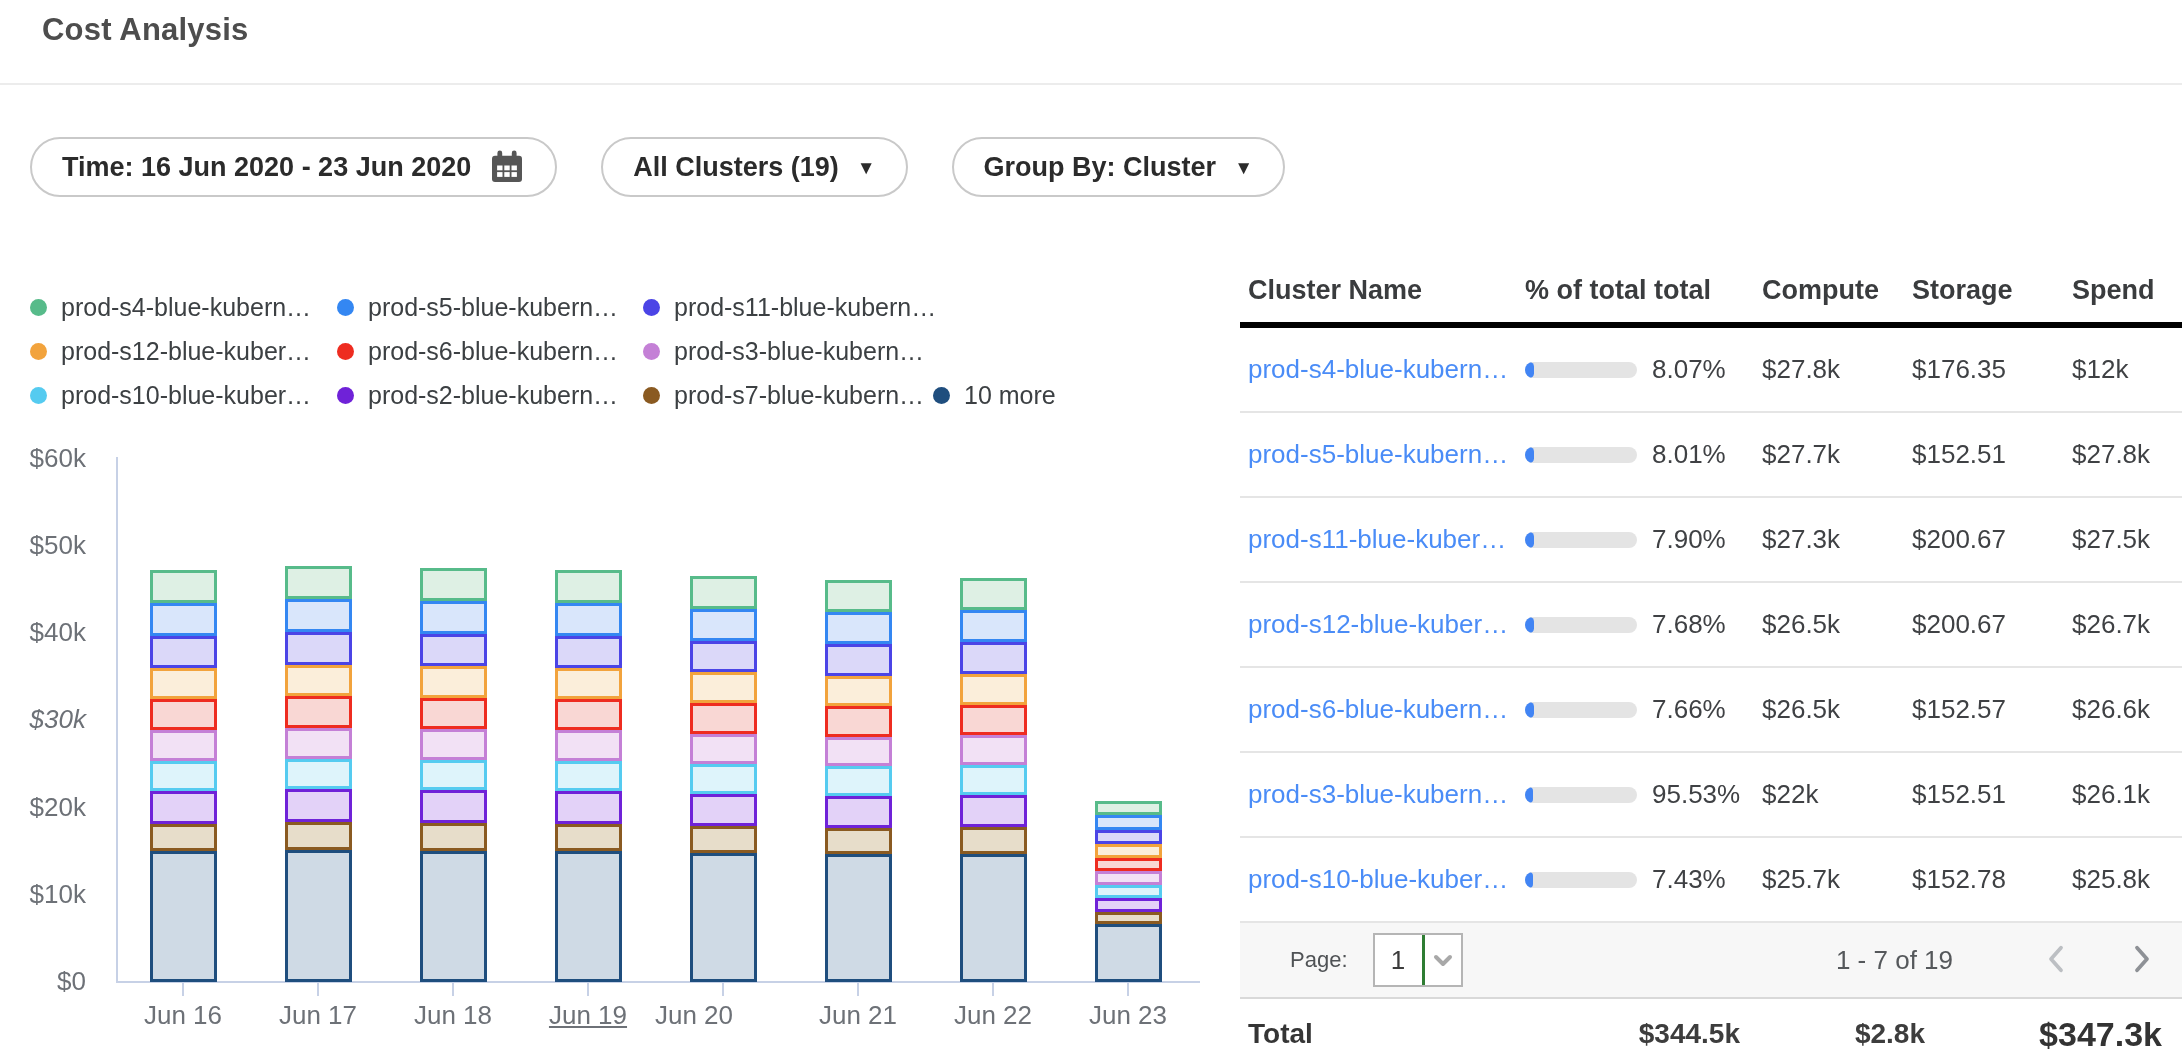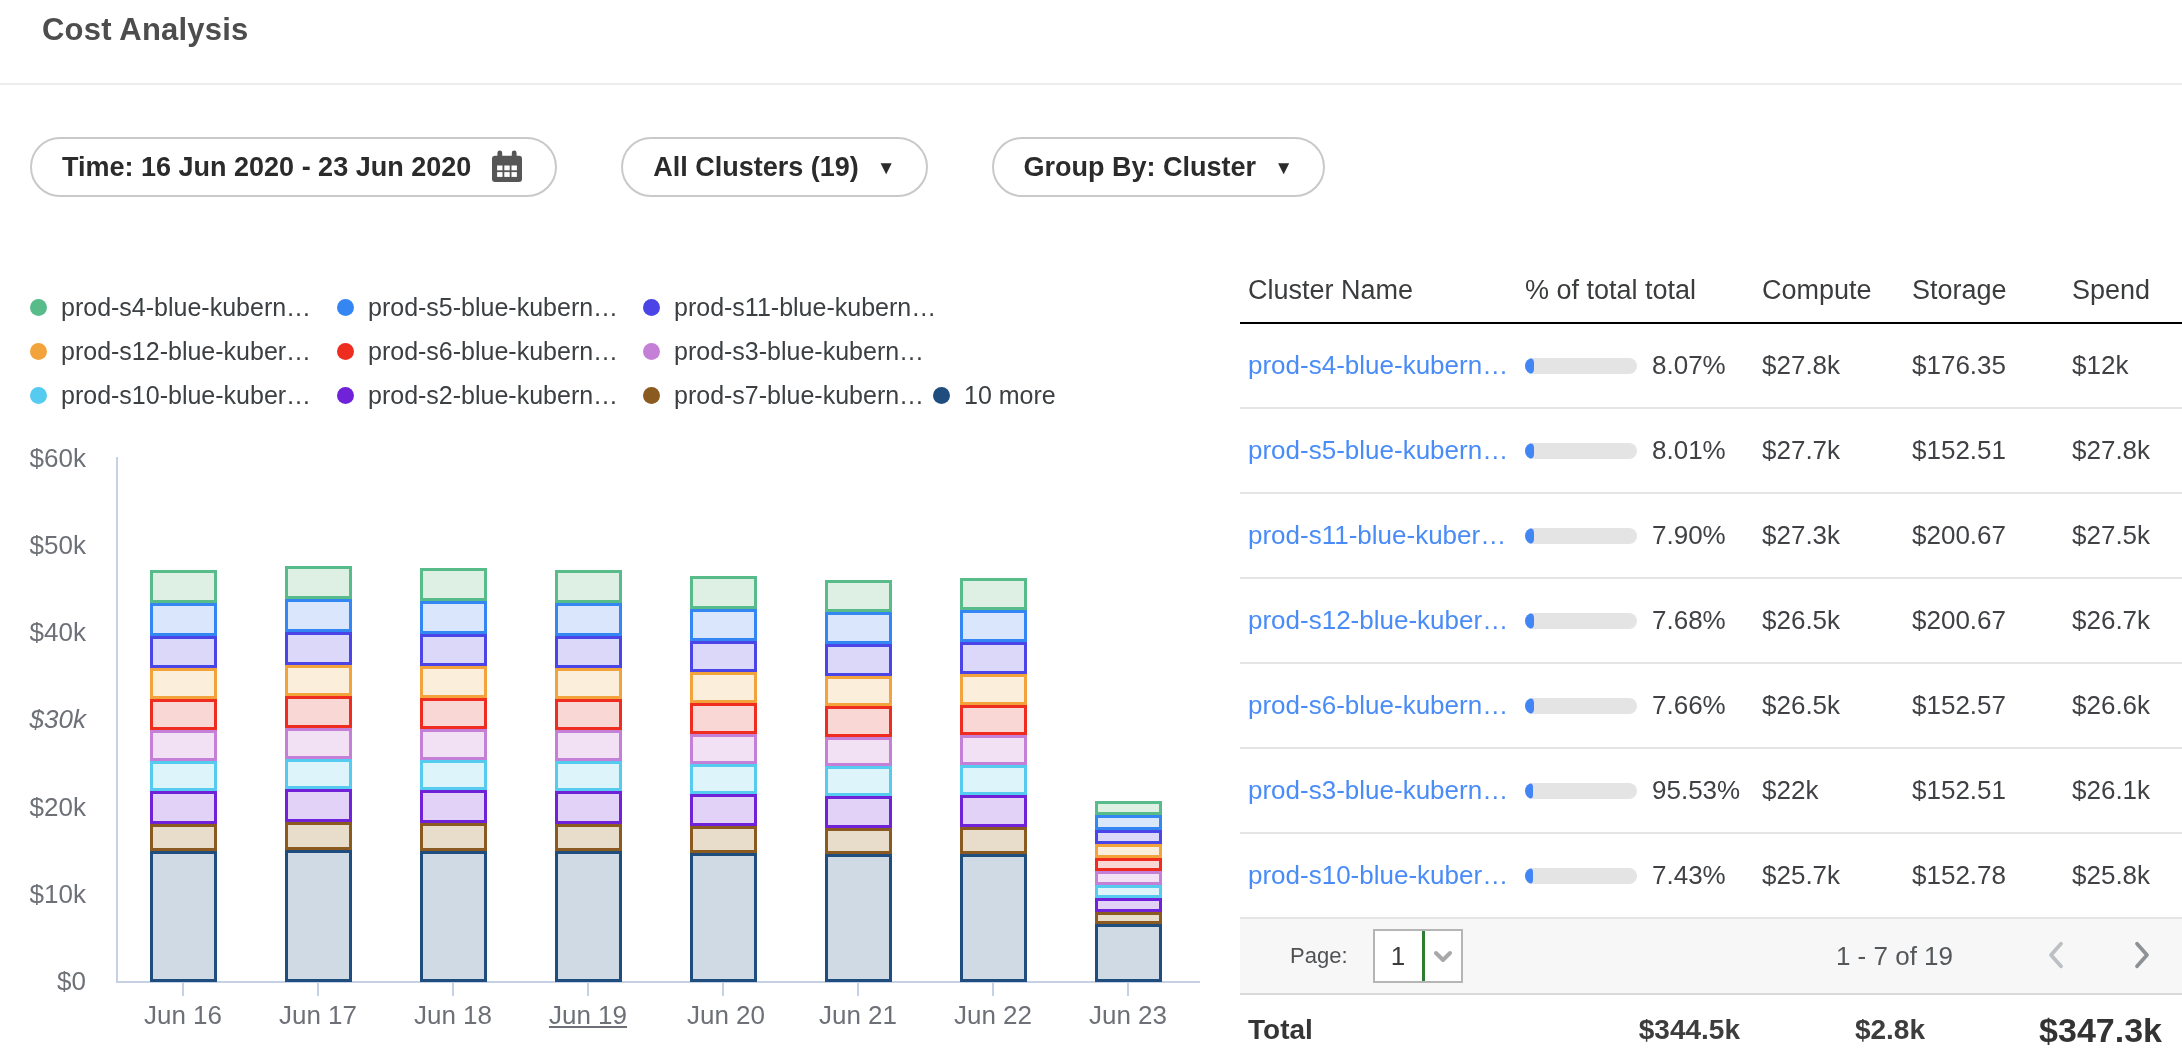"Time: 16 Jun 2020 -" .filters { gap: 64px -> 44px }
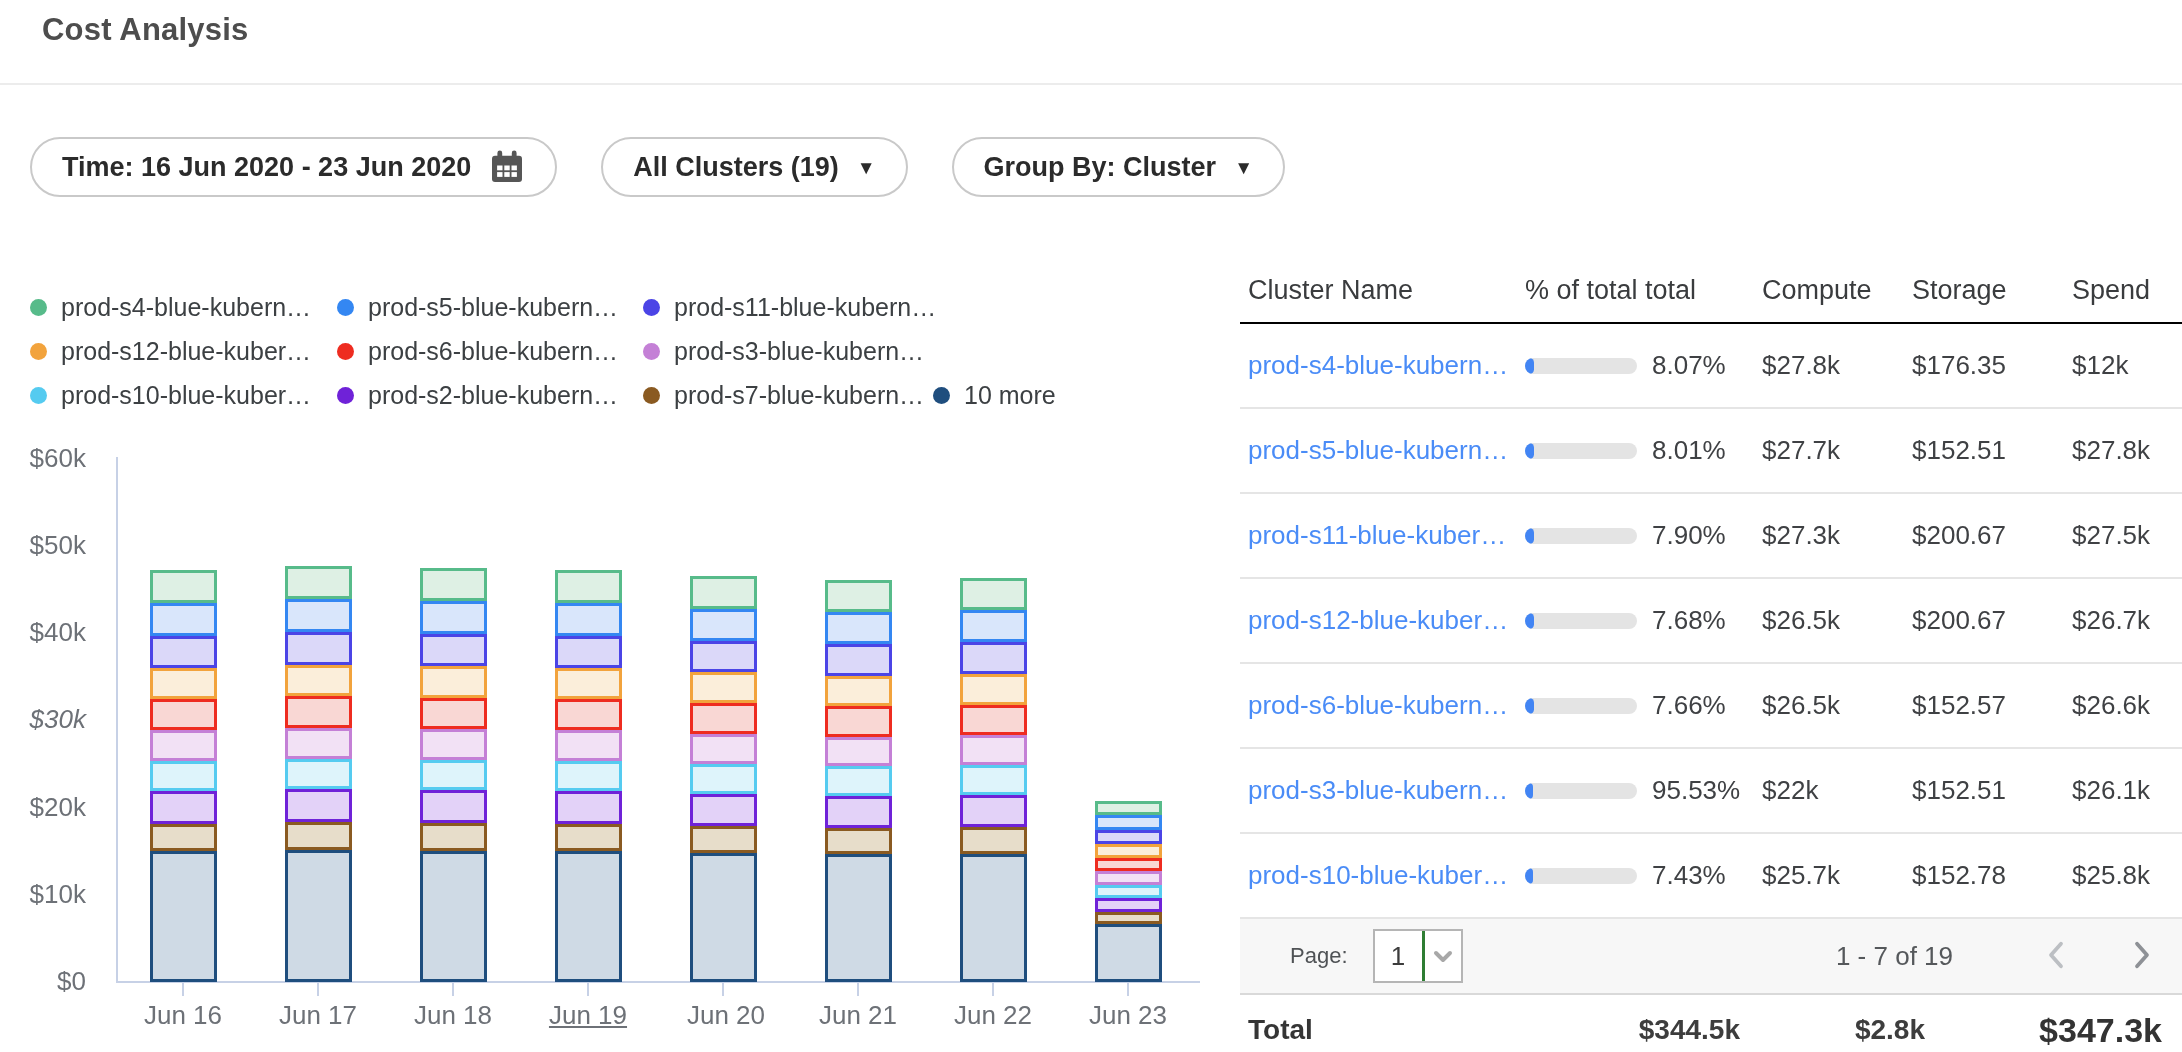"Cluster Name" .thead { border-bottom: 2px solid #000000 -> 6px solid #000000; font-weight: 400 -> 700 }
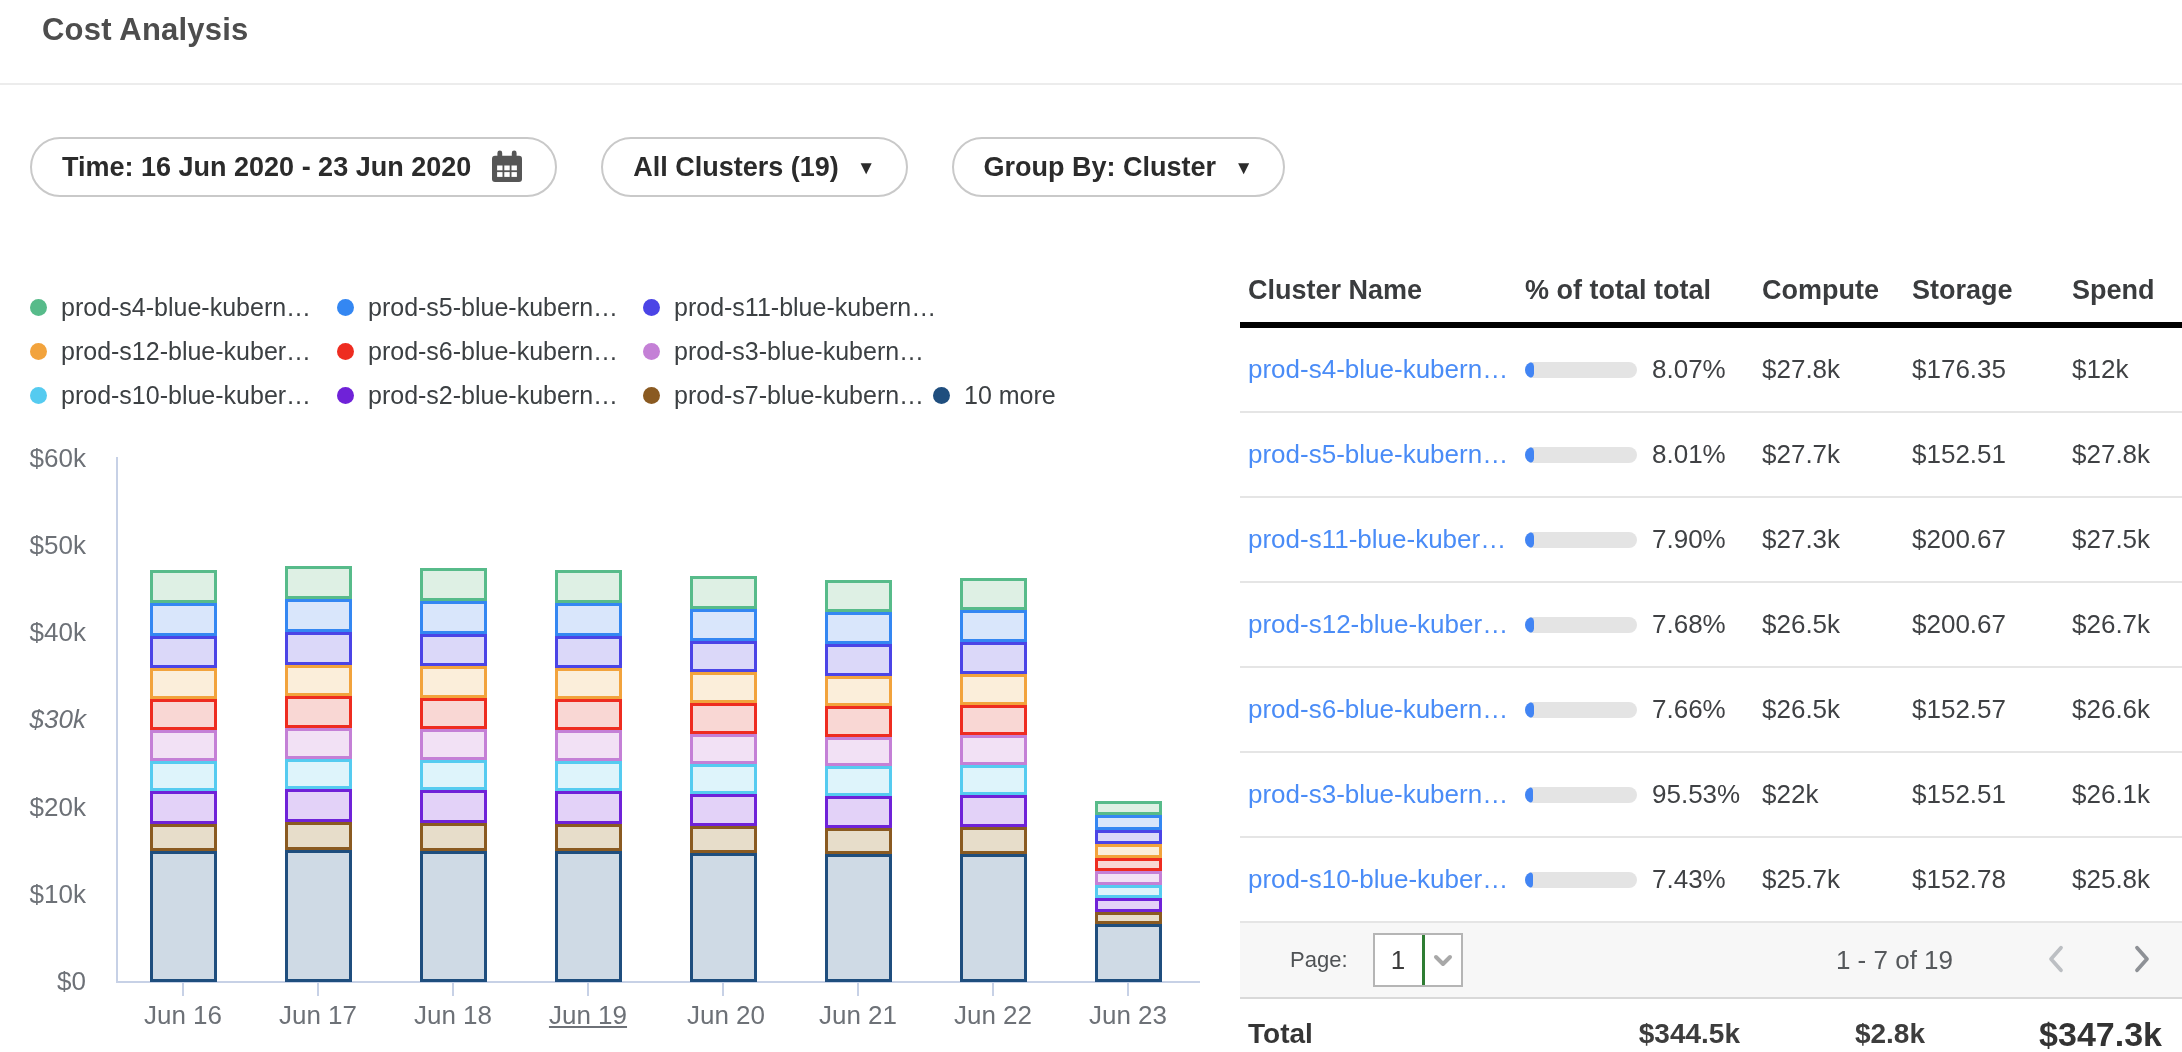"Jun 20" div.x-label { left: 636px -> 604px }
